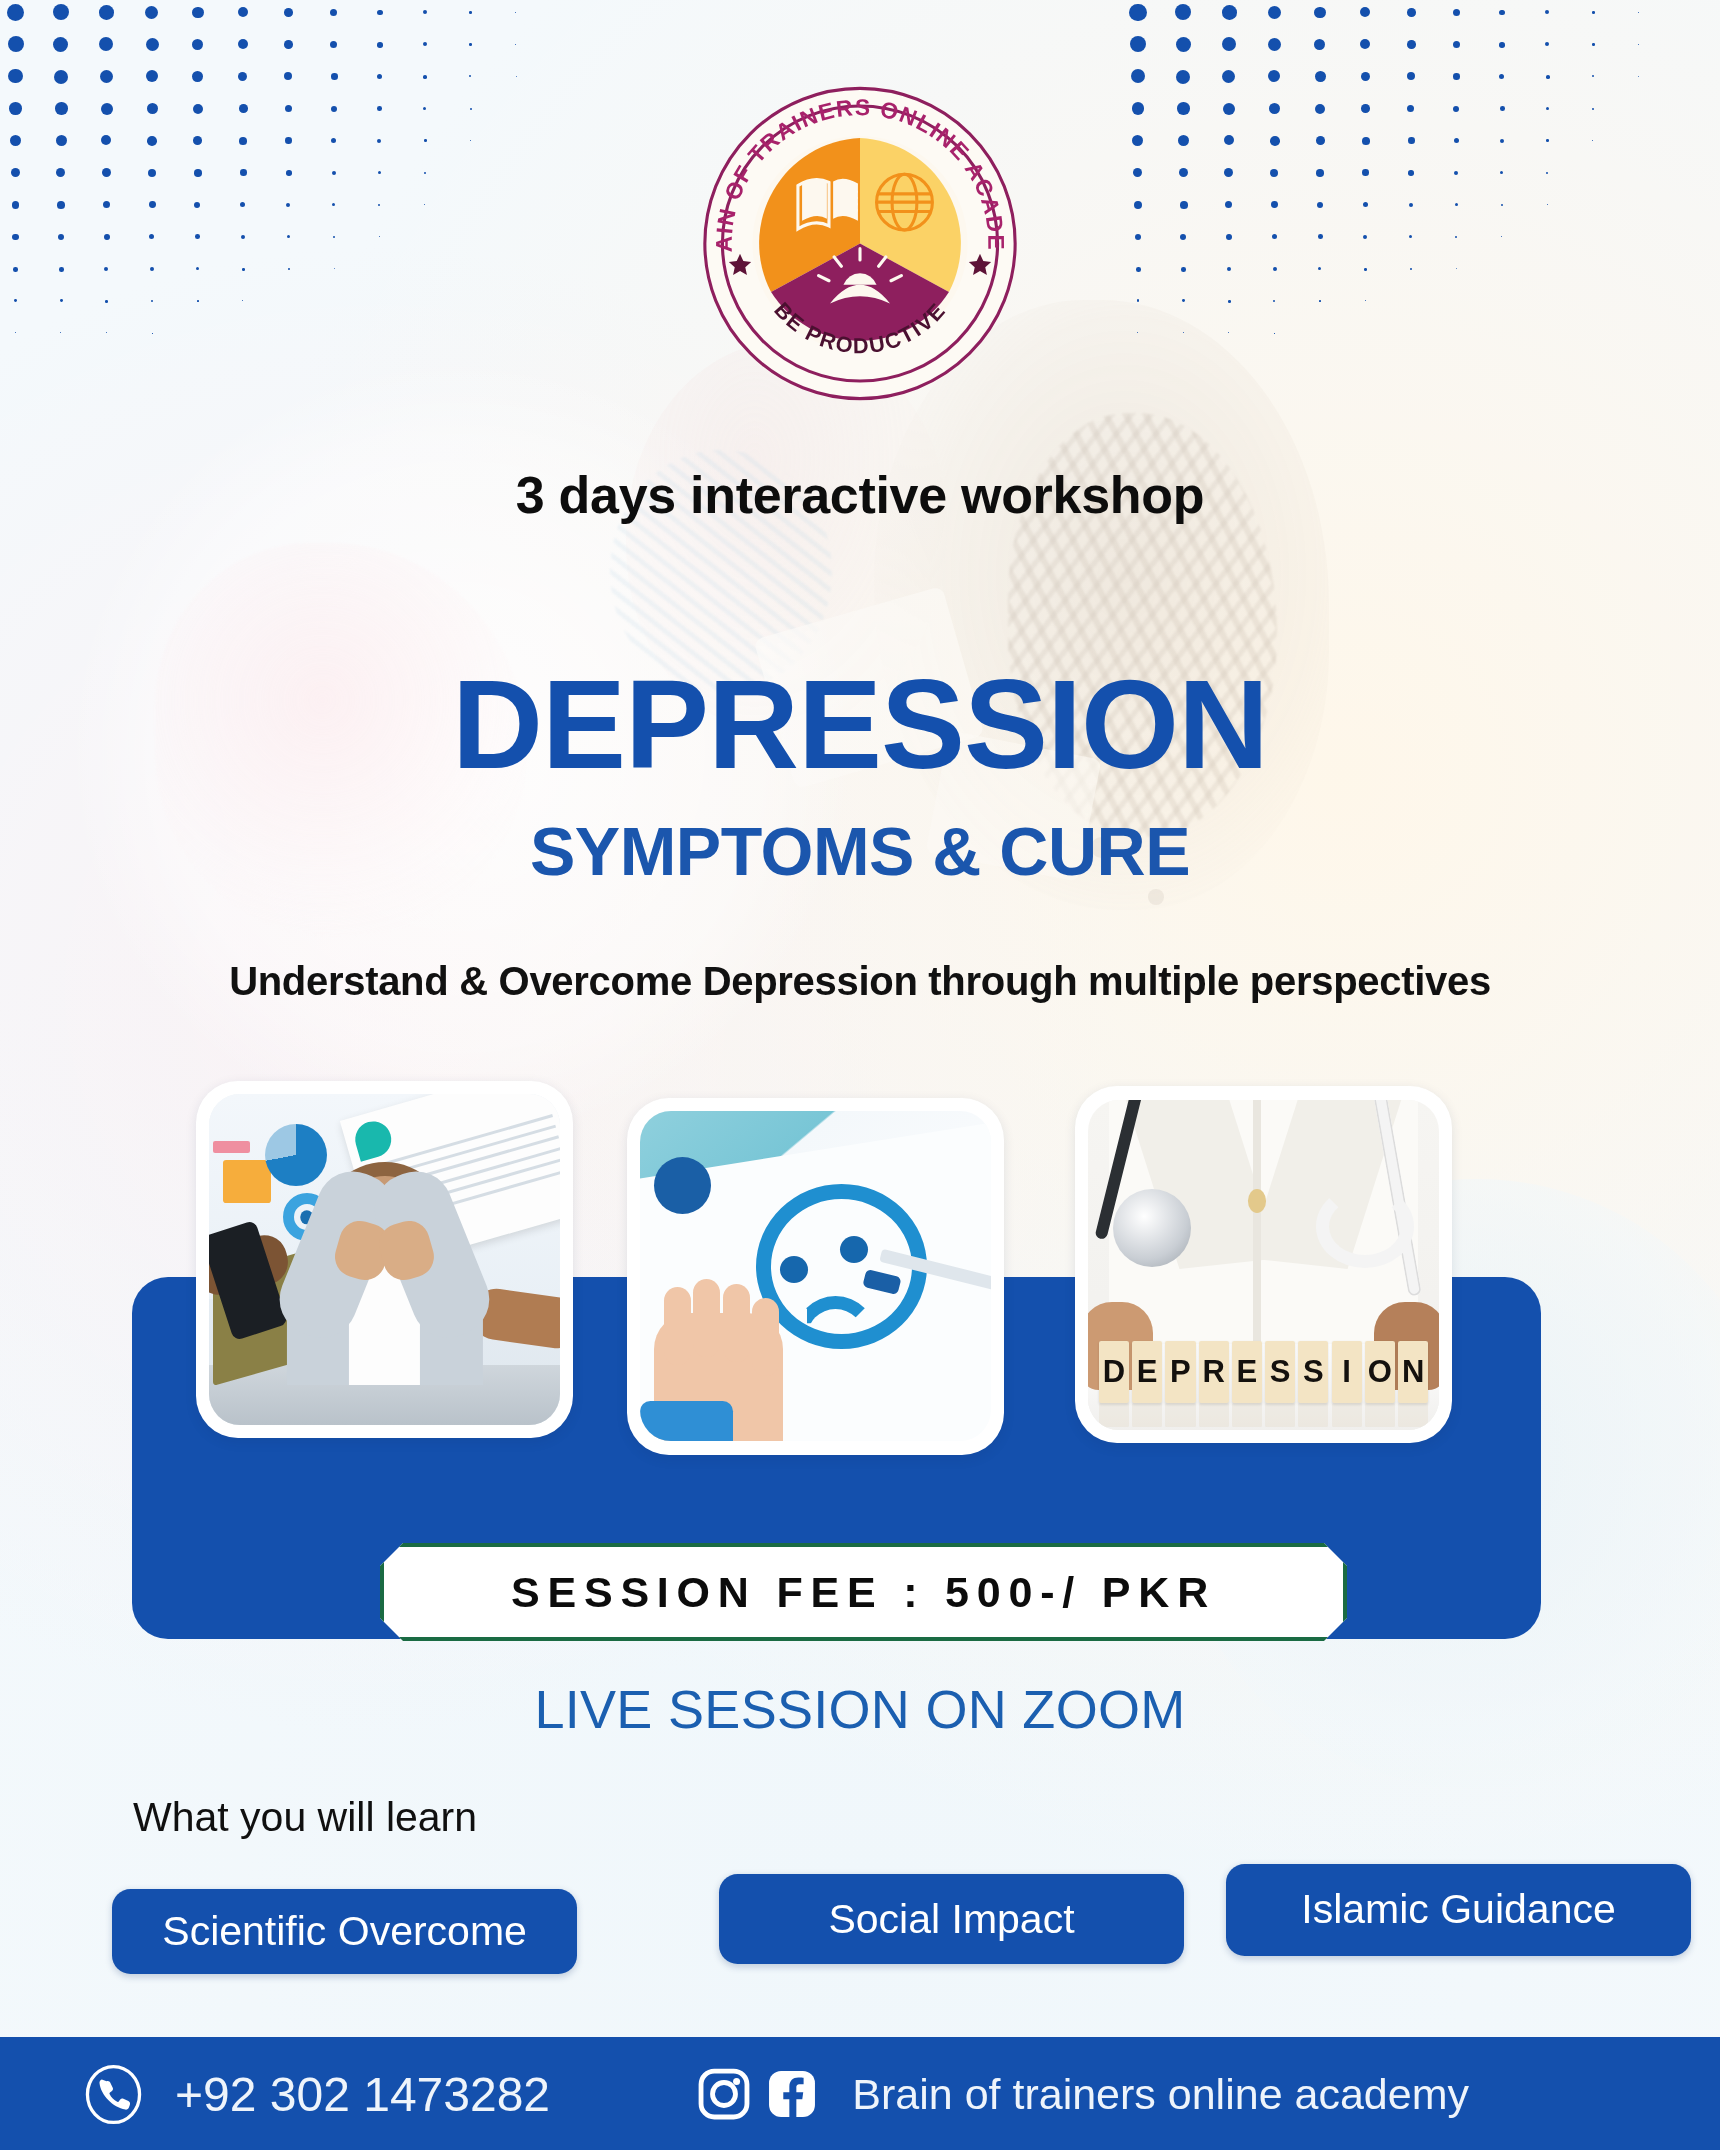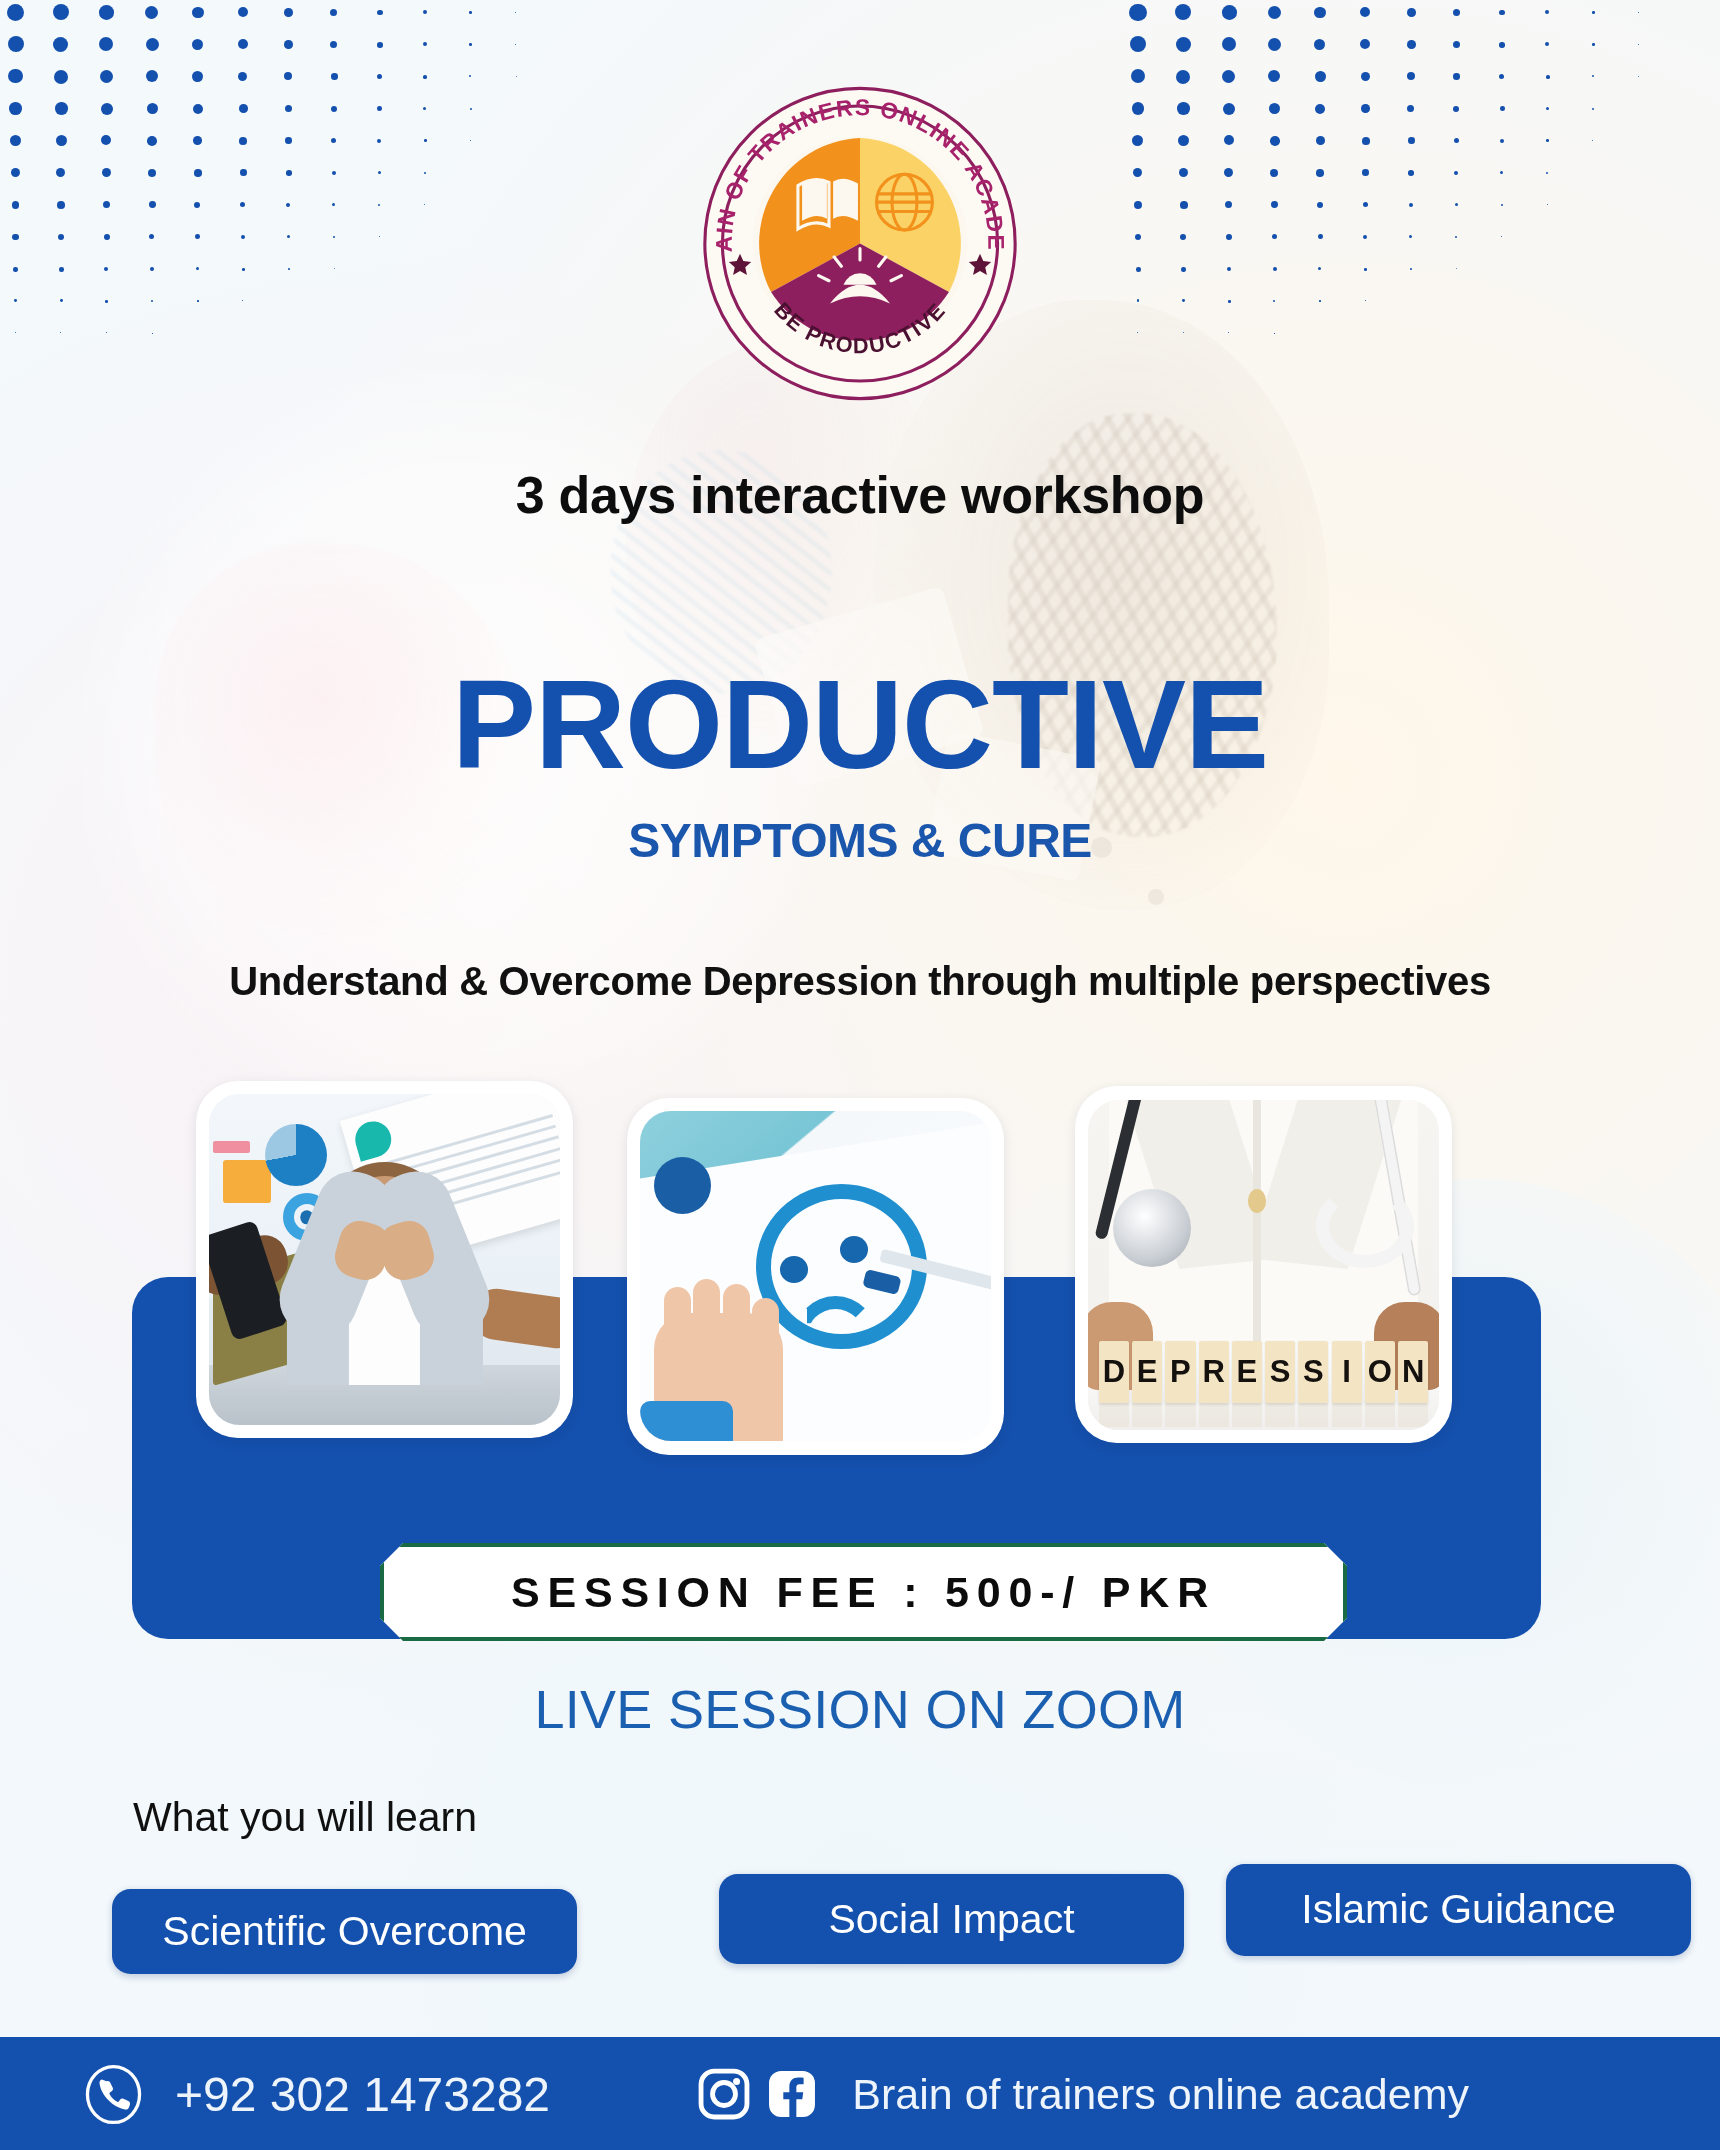"PRODUCTIVE" div.title-main { text: PRODUCTIVE -> DEPRESSION }
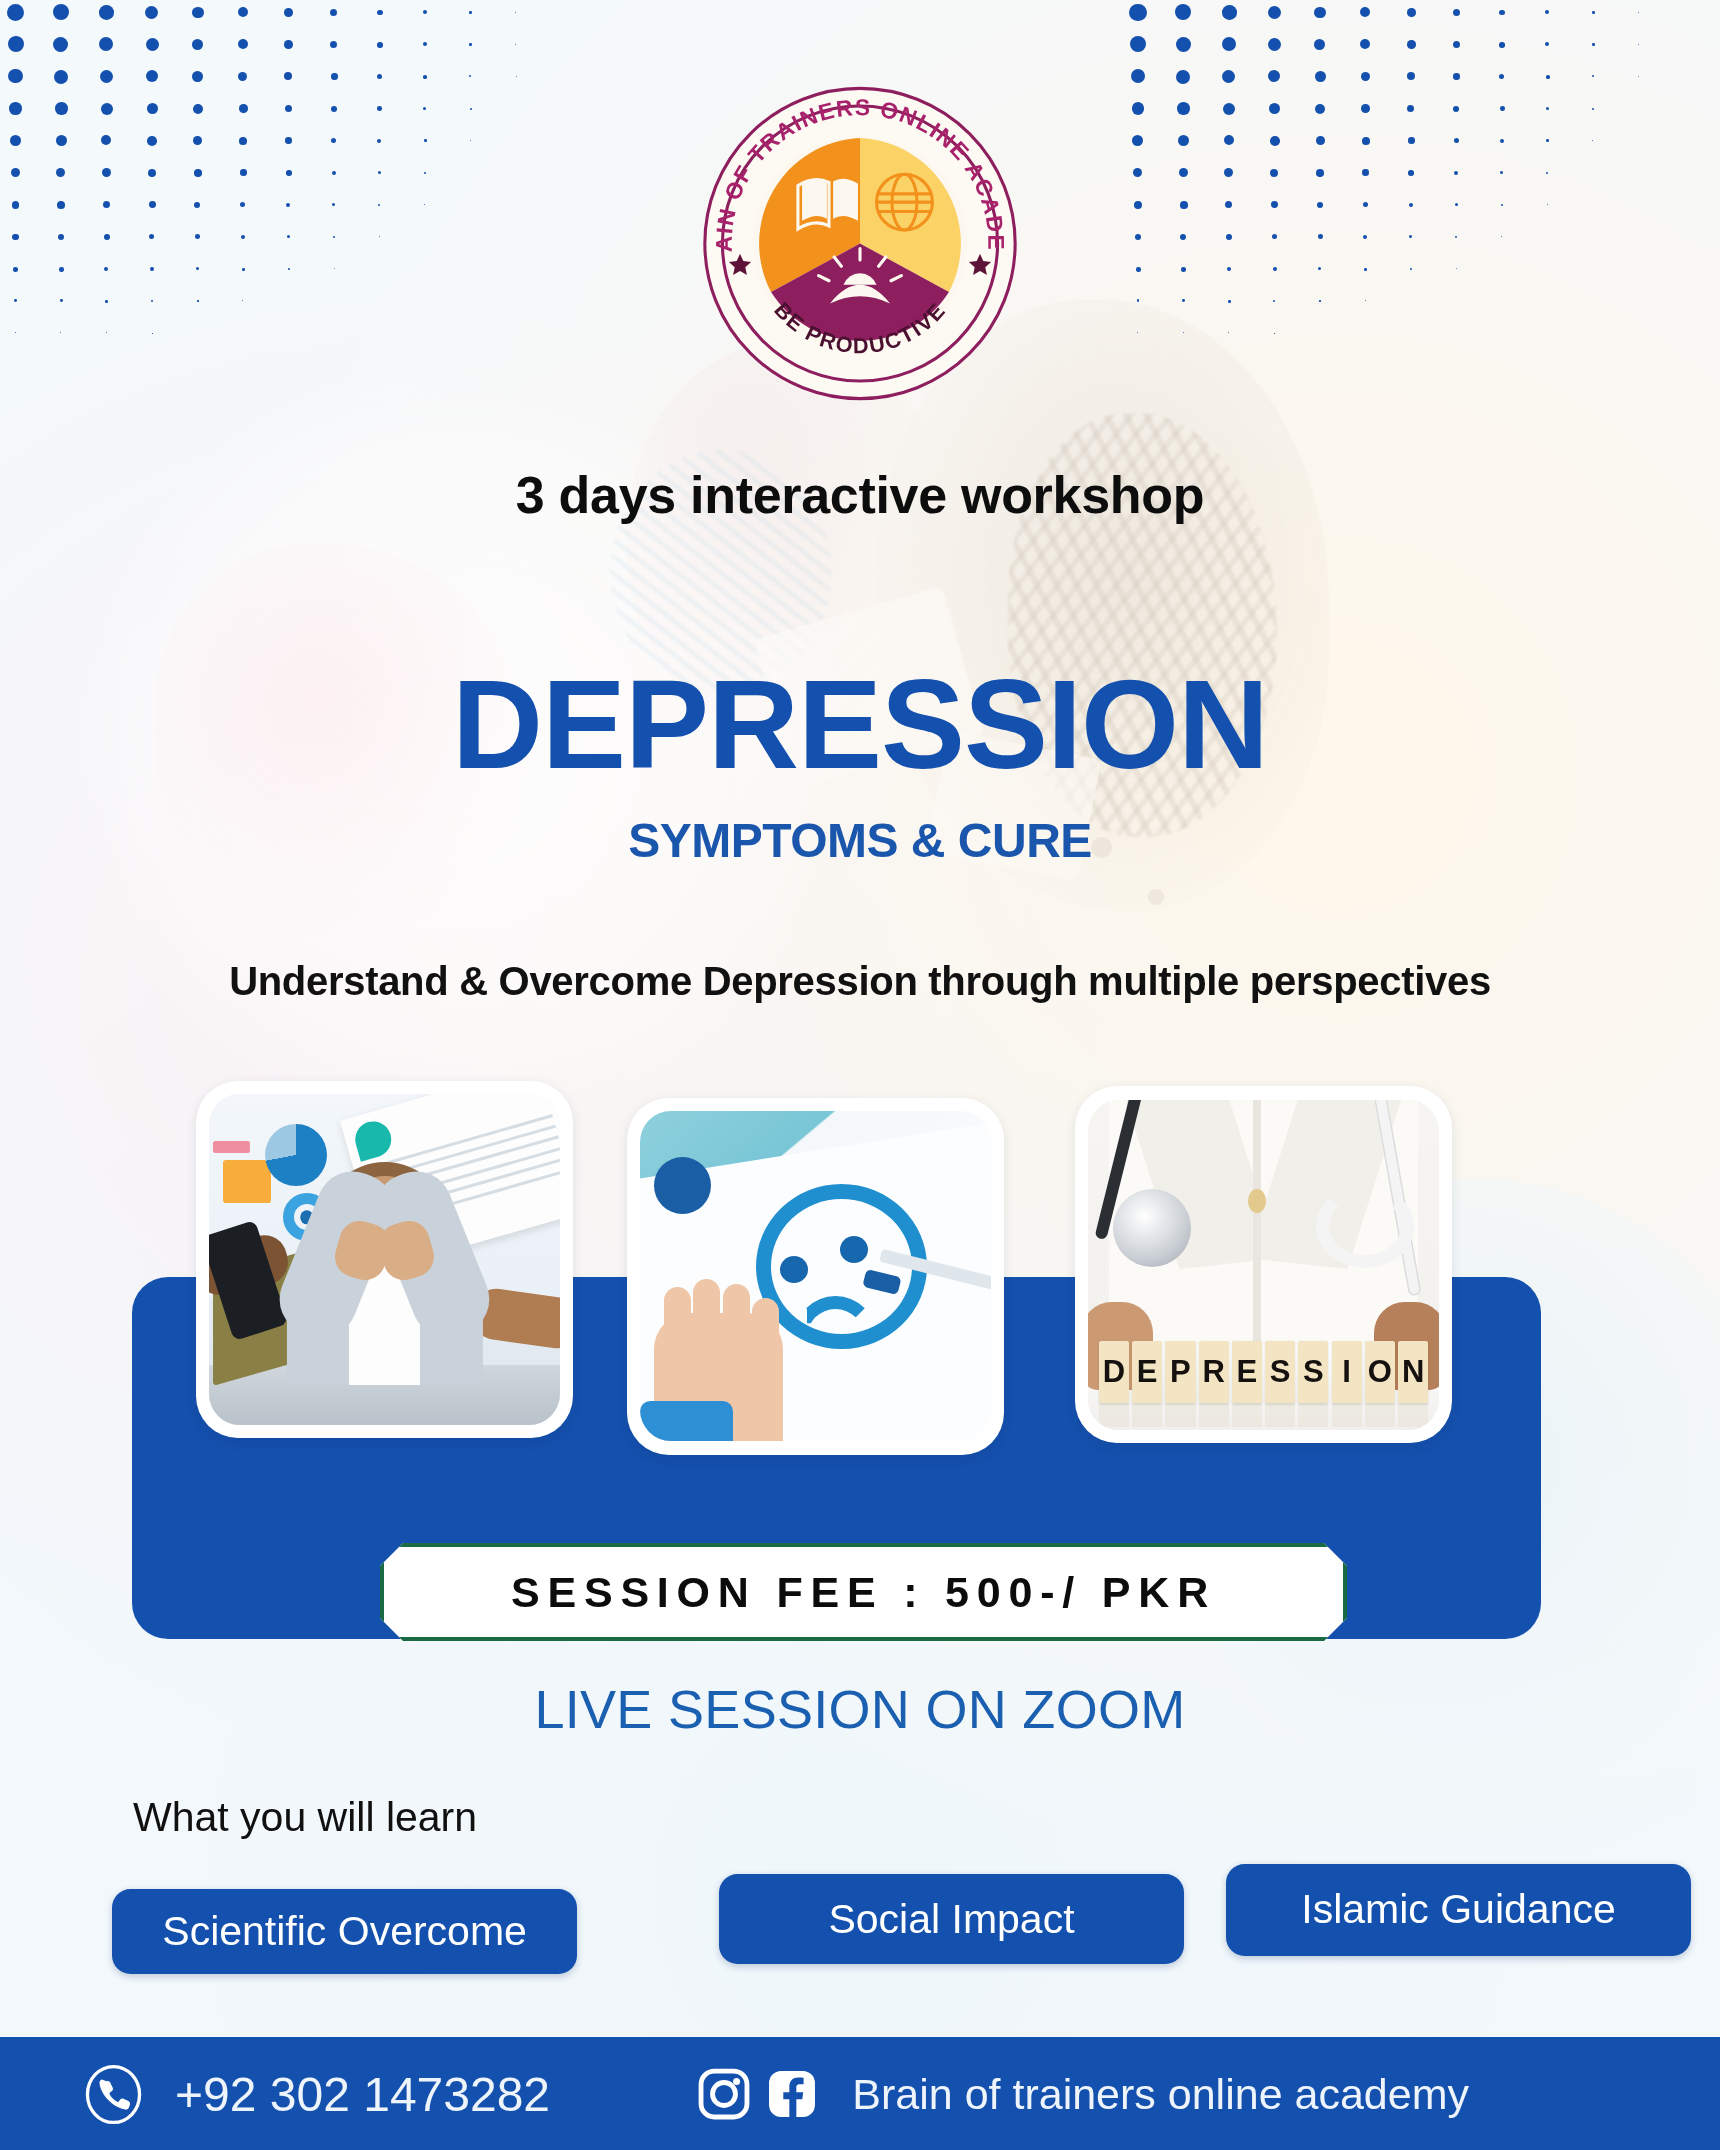"SYMPTOMS & CURE" .title-sub { font-size: 48px -> 68px }
